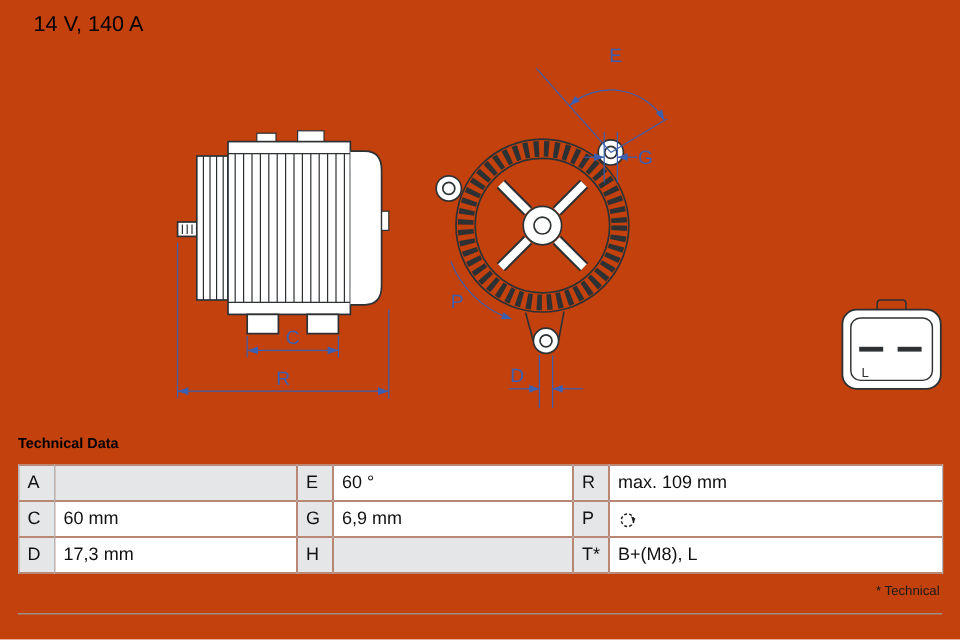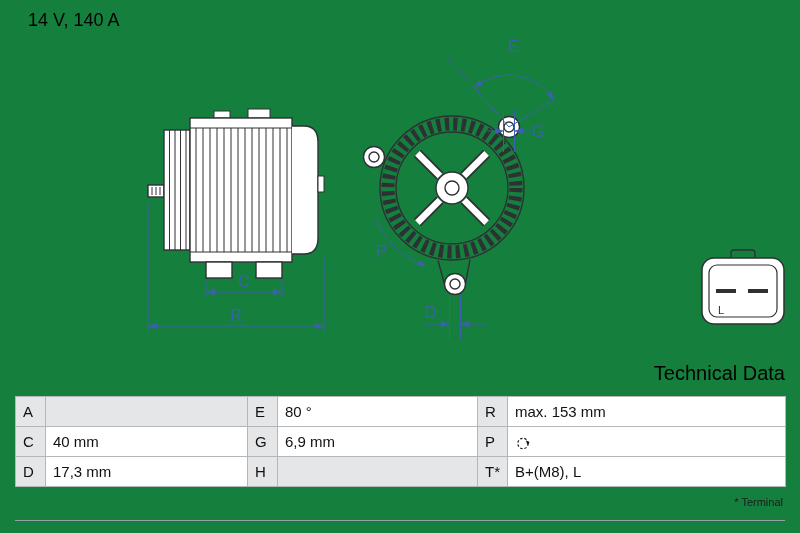"14 V, 140 A" .page { background: #15803d -> #c2410c }
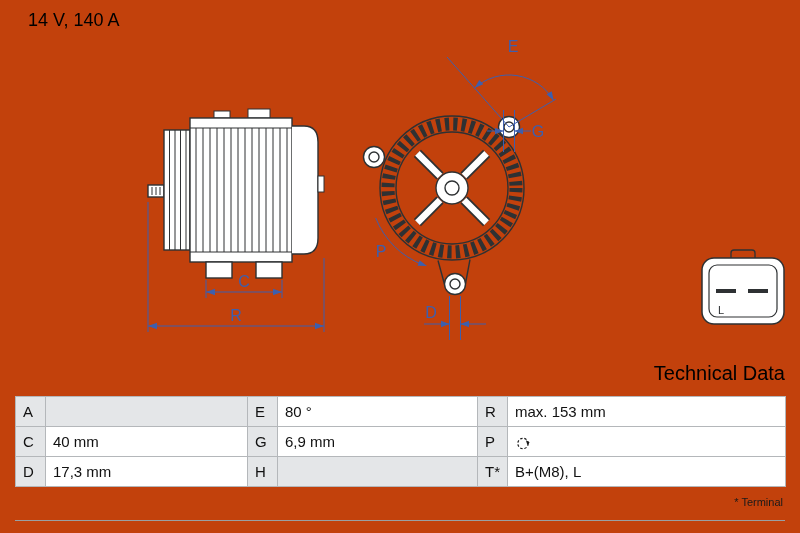"Technical Data" .tech h2 { font-size: 20px -> 12px; font-weight: normal -> bold; text-align: right -> none }
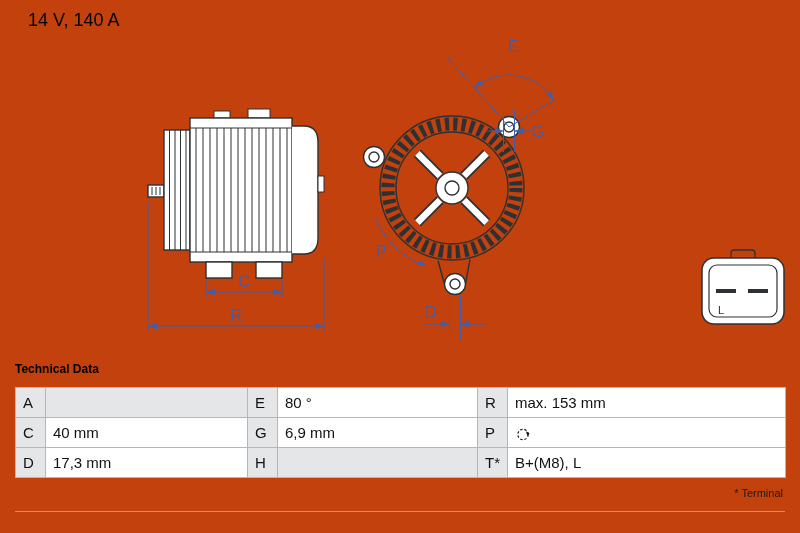"80 °" td.val { text: 80 -> 60 }
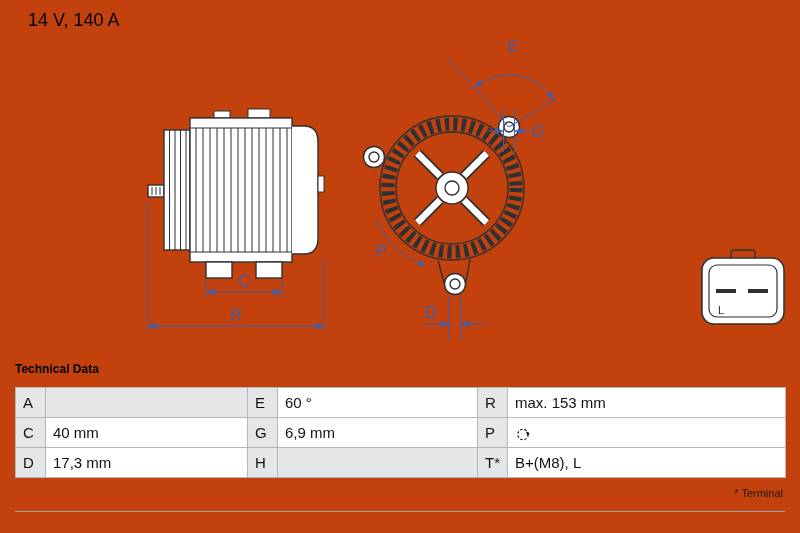"max. 153 mm" td.val { text: 153 -> 109 }
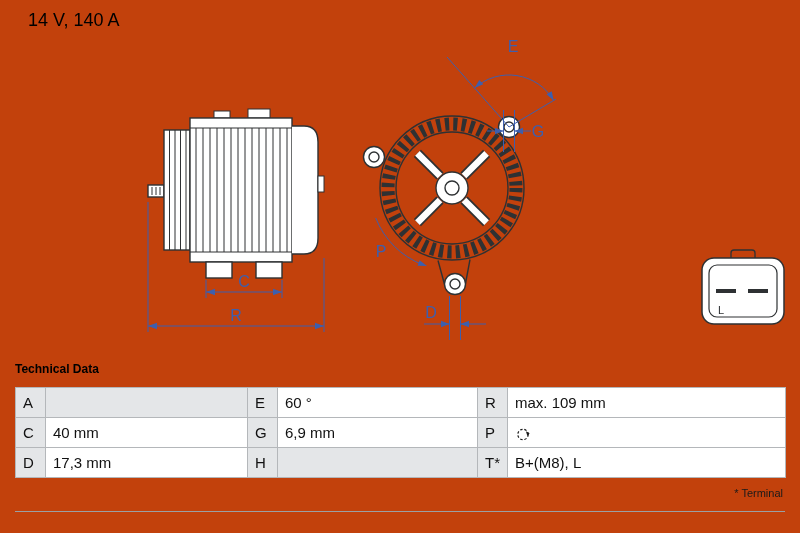"40 mm" td.val { text: 40 -> 60 }
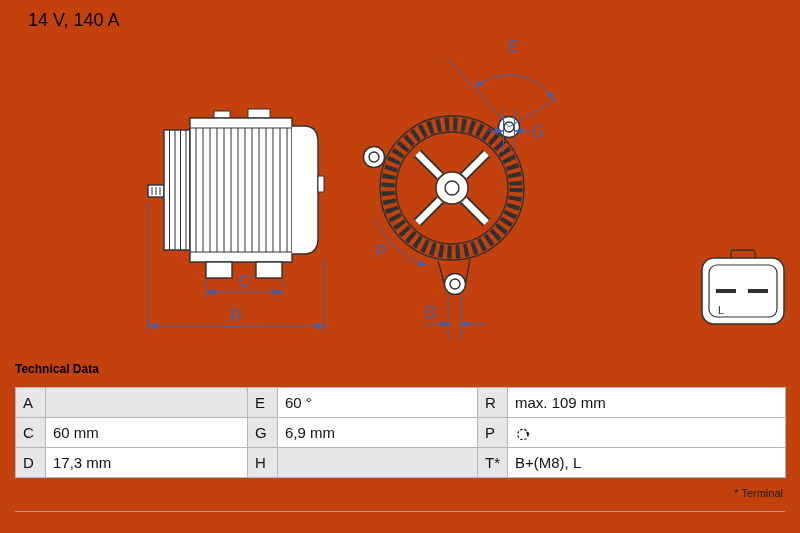"* Terminal" div.footnote { text: Terminal -> Technical }
